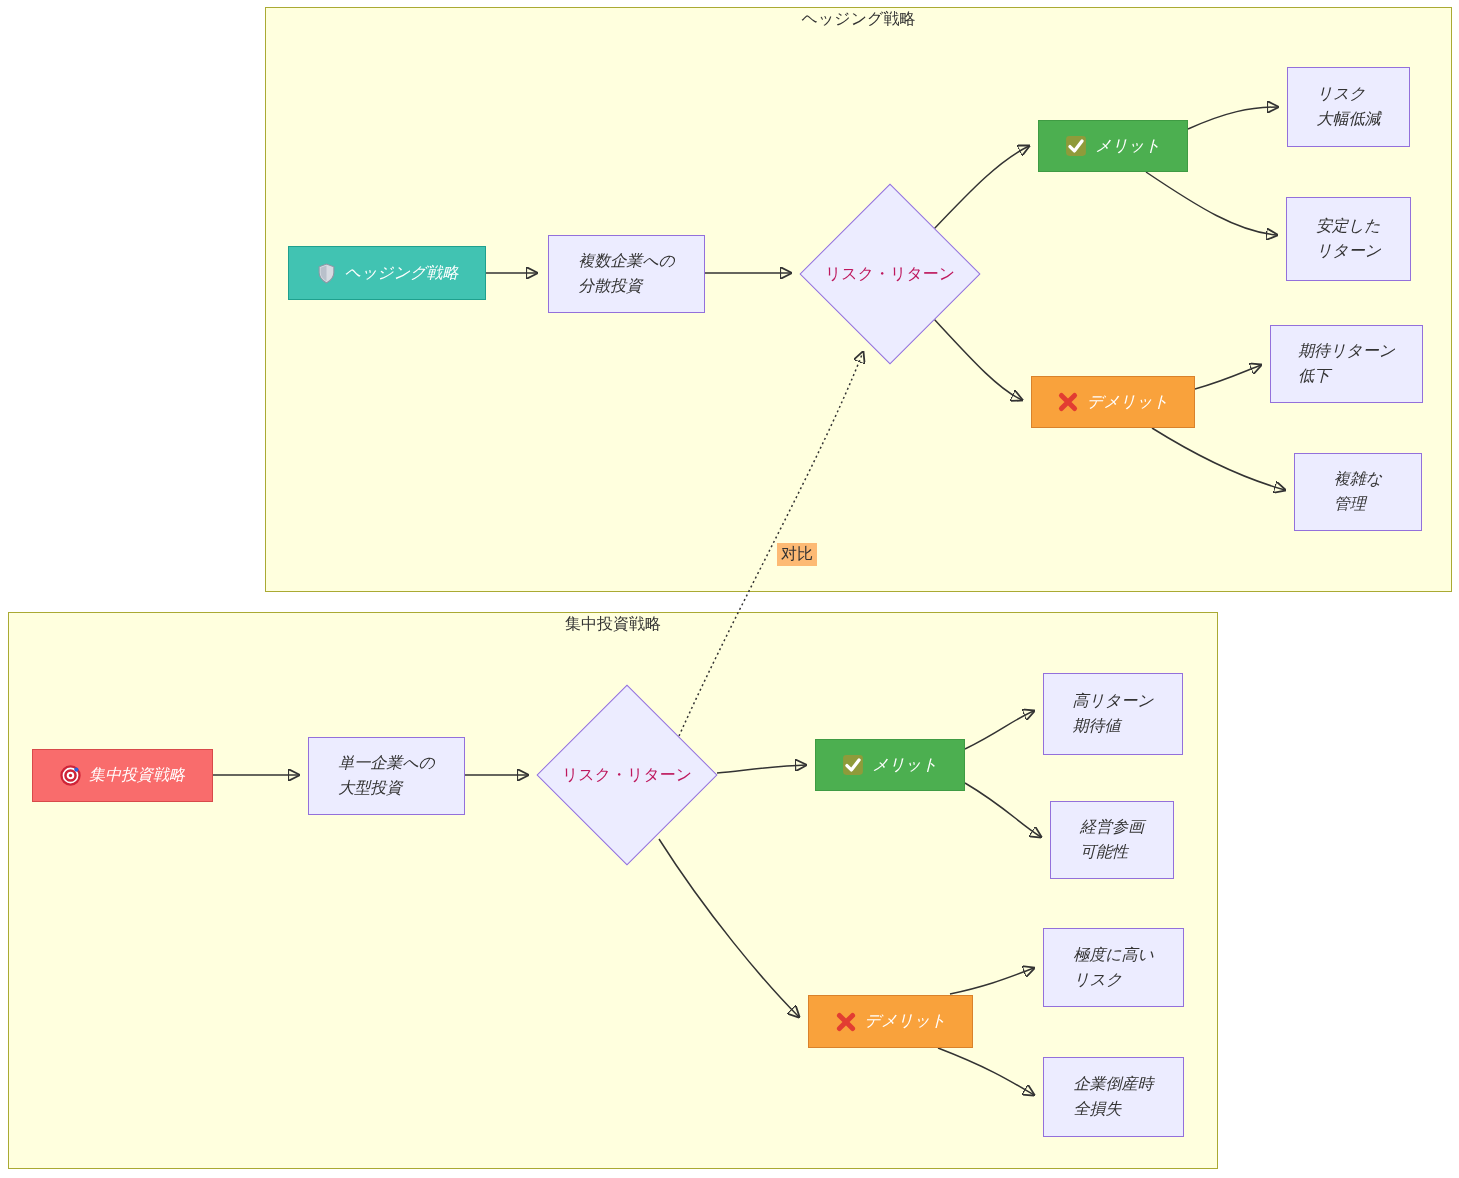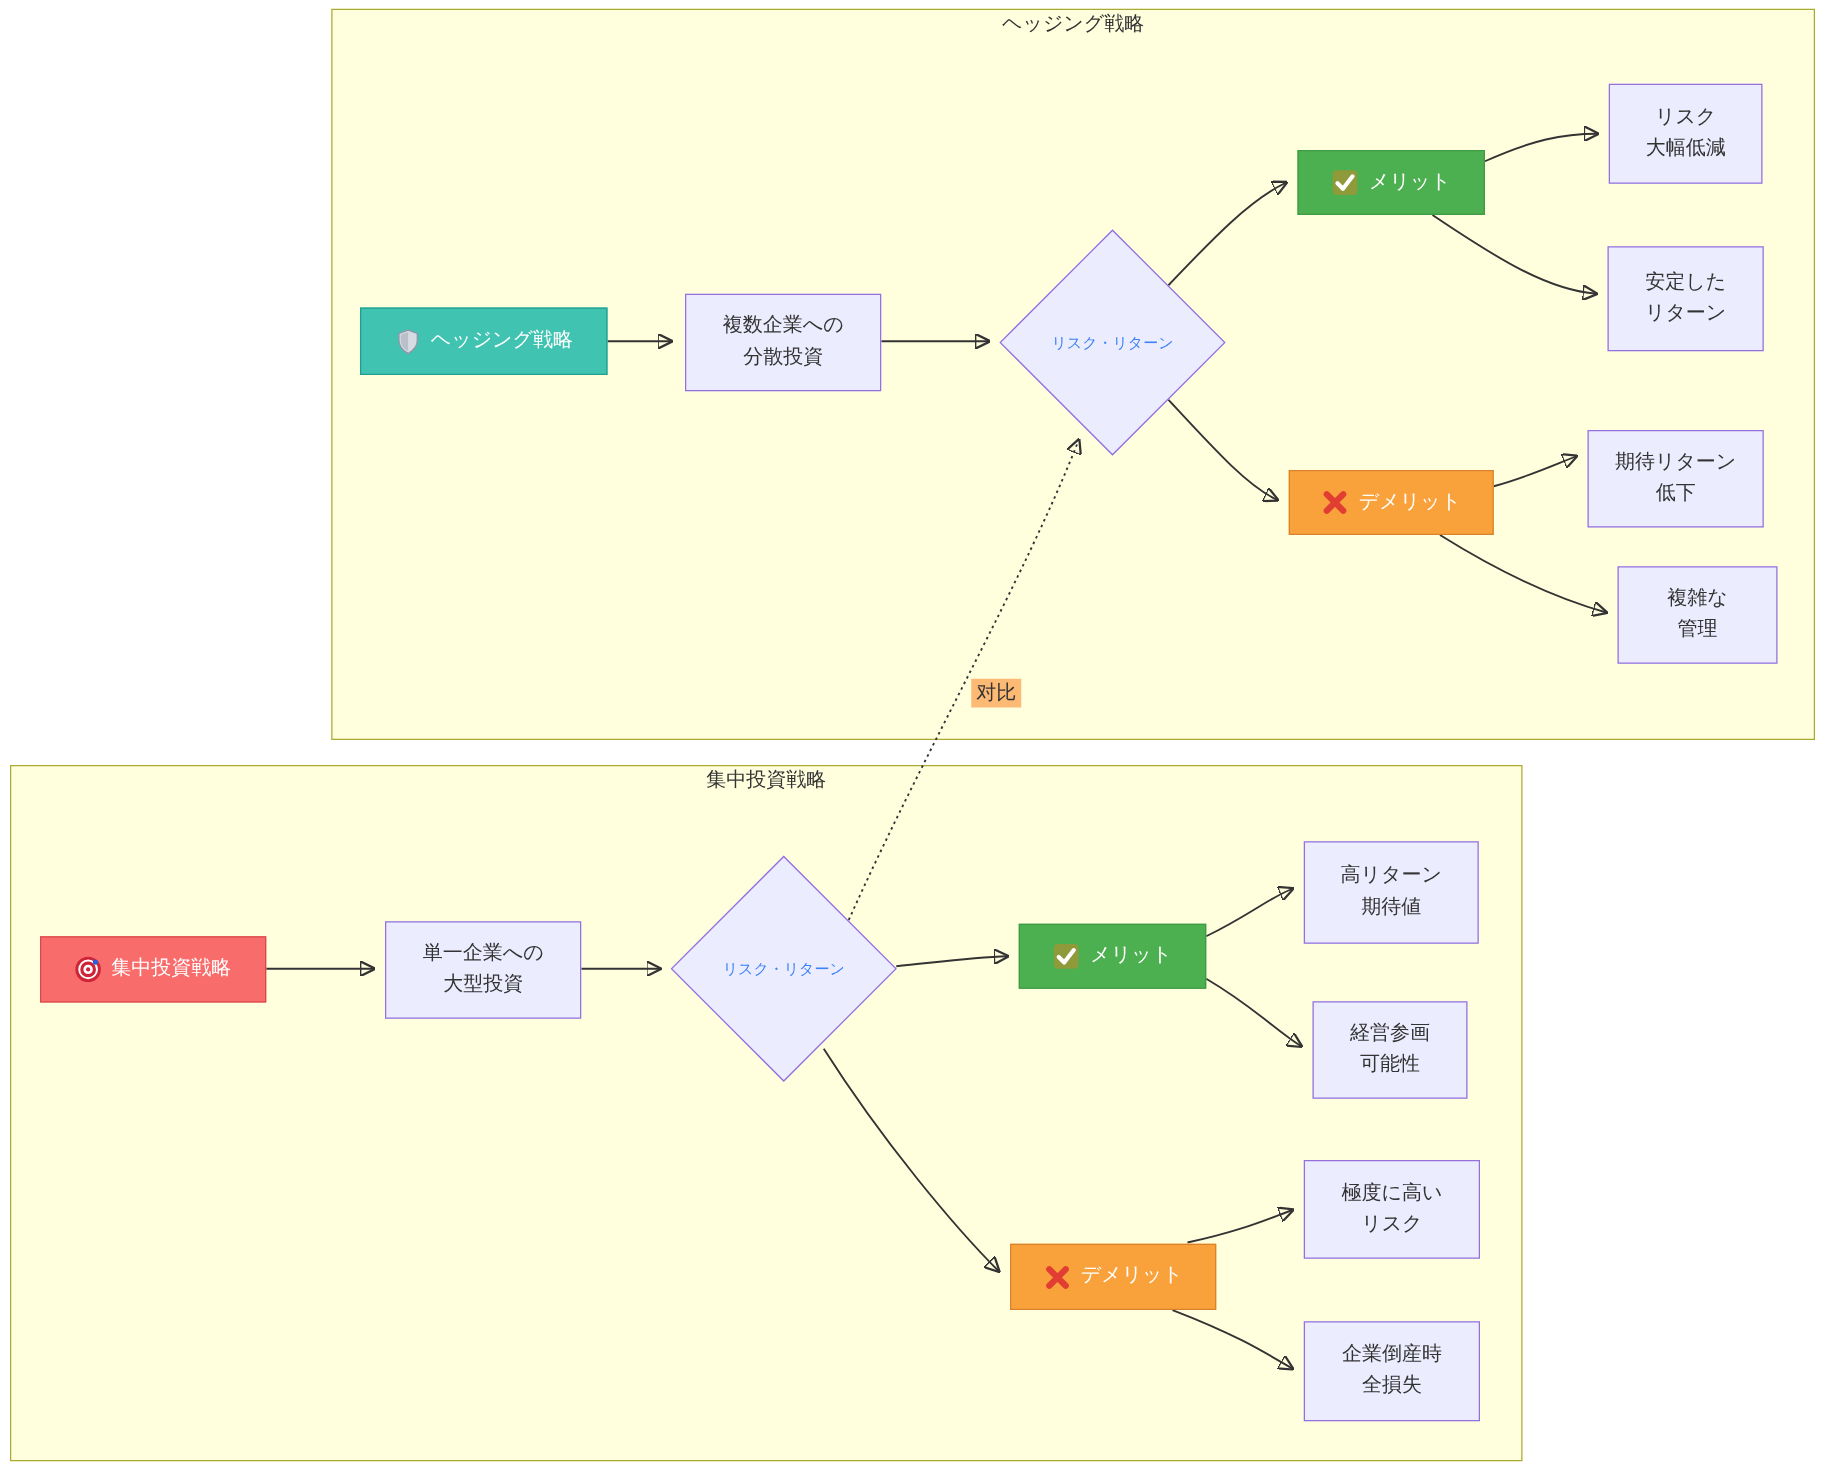"リスク" .node { font-style: none -> italic; text-align: center -> none }
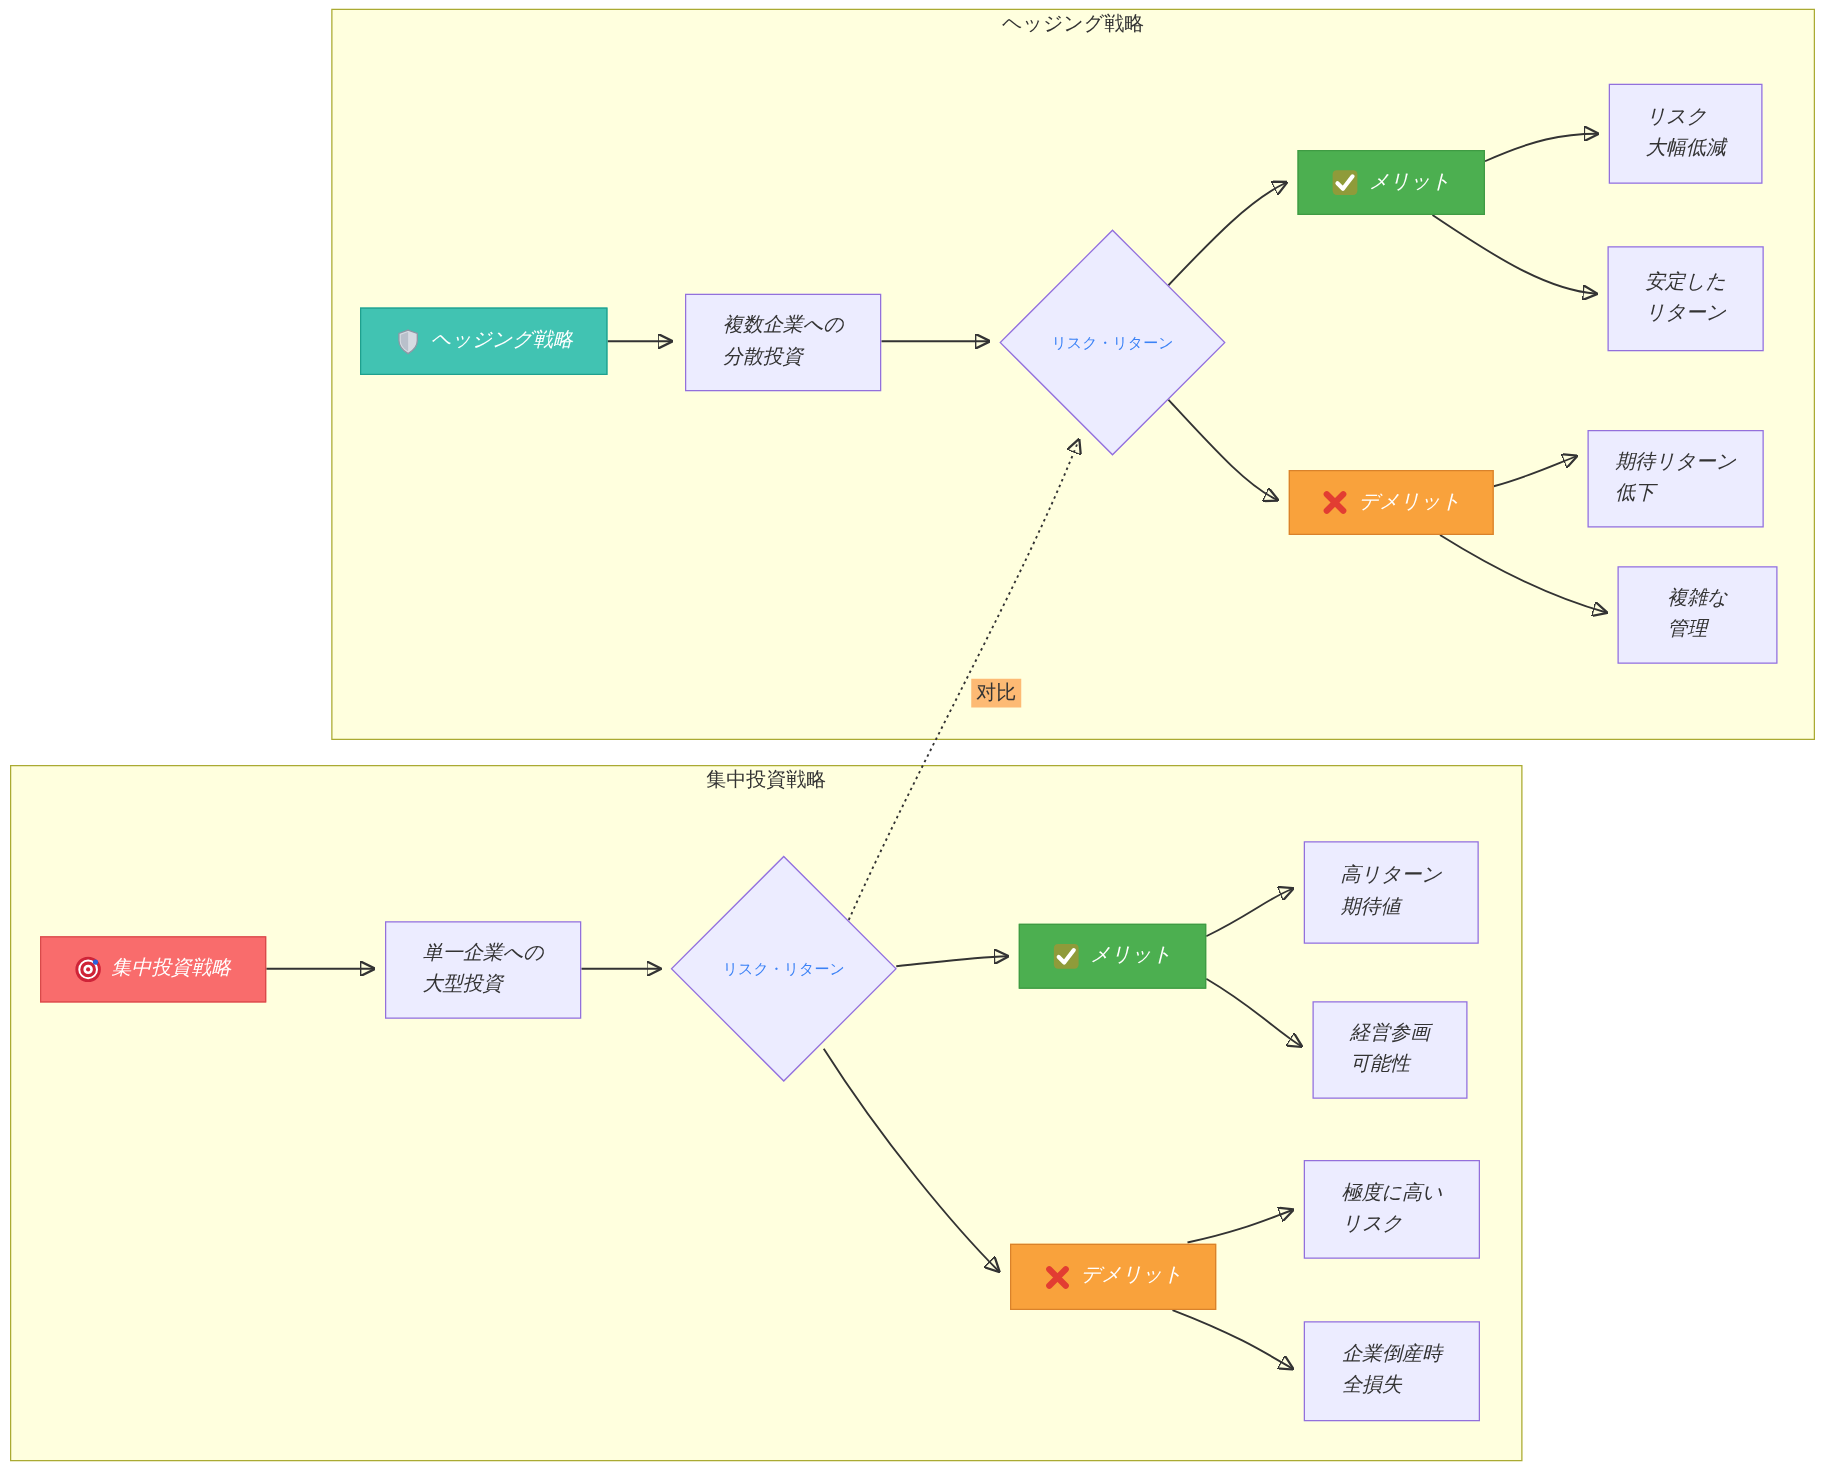"リスク・リターン" .diamond .dlabel { color: #3b82f6 -> #be185d; font-size: 12px -> 16px }
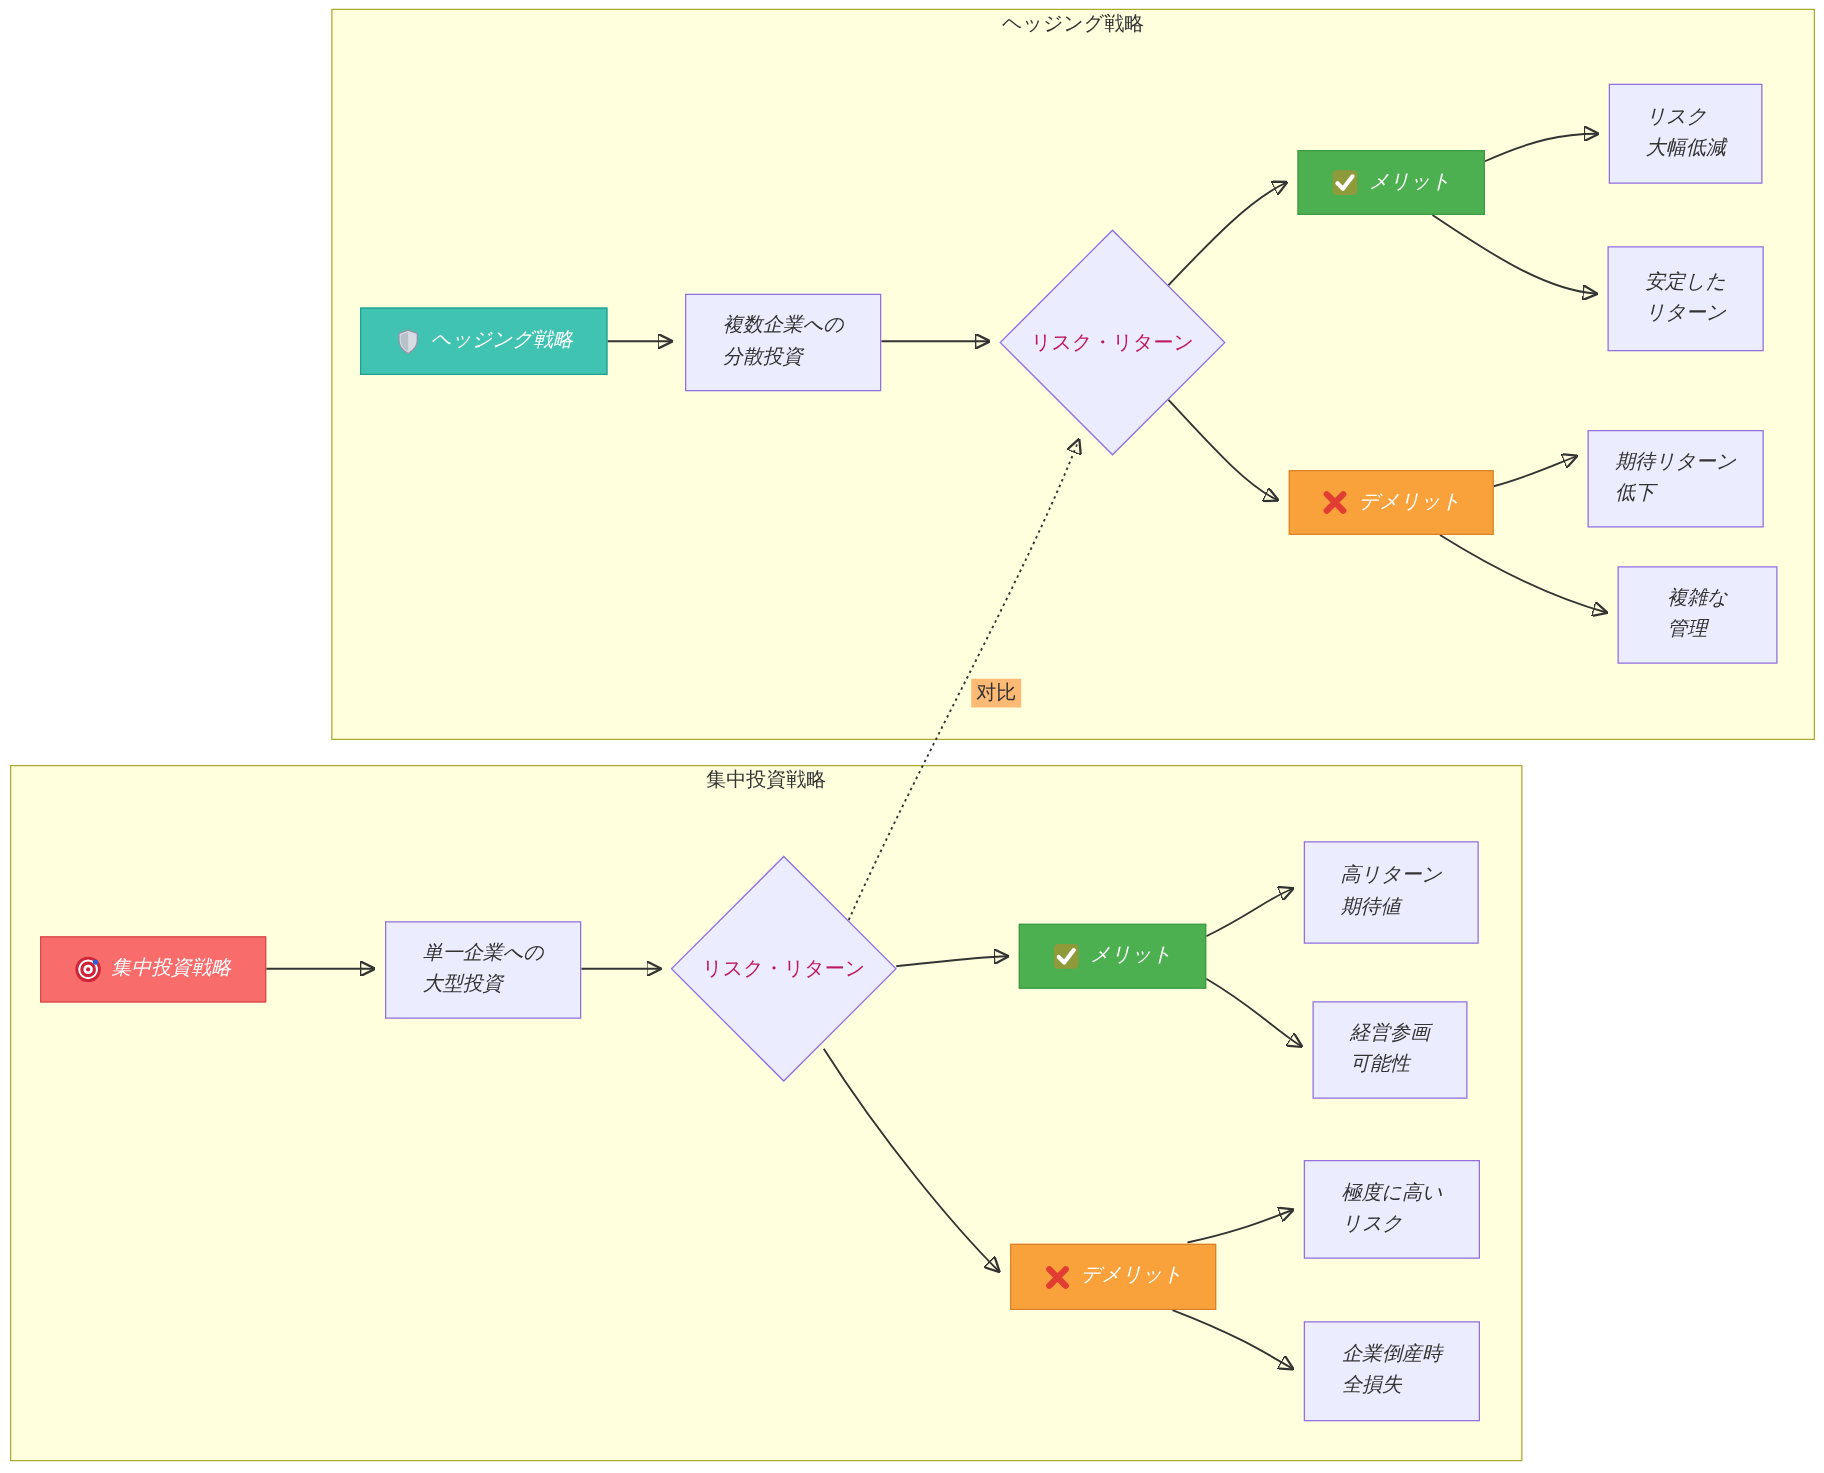"期待リターン" div.node { top: 344px -> 325px; width: 141px -> 153px }
